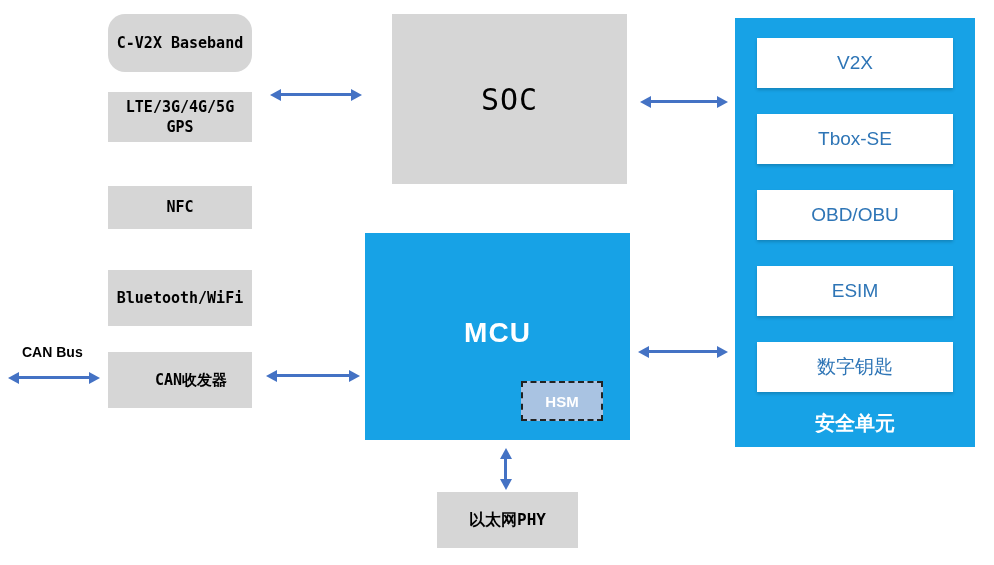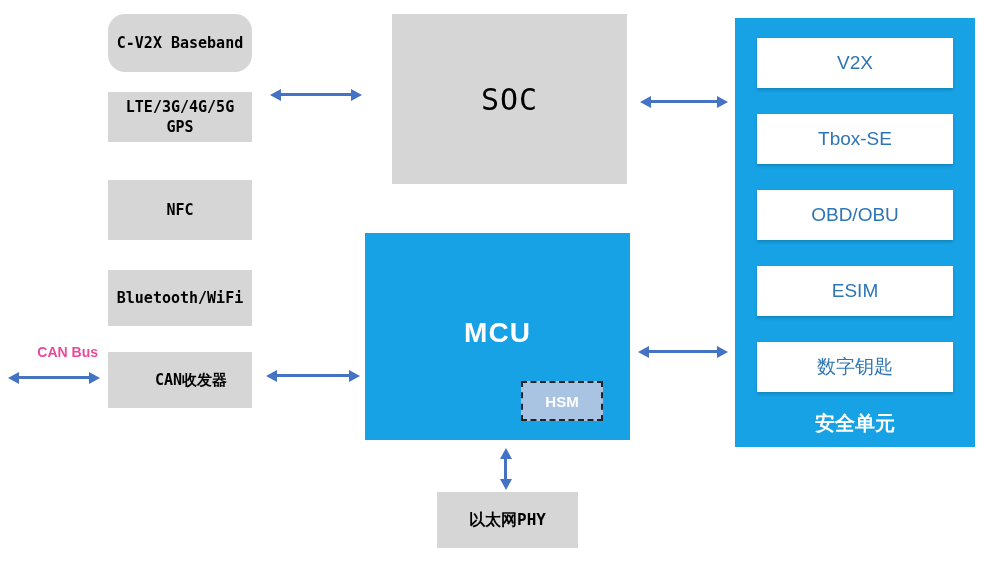"NFC" div.gray-box { height: 60px -> 43px; top: 180px -> 186px }
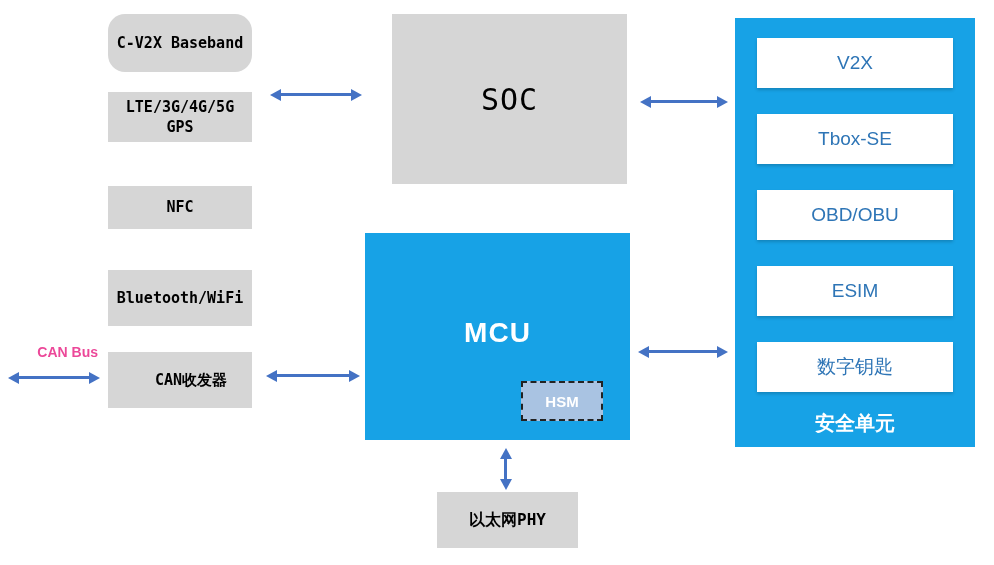"CAN Bus" .can-bus-label { color: #ec4899 -> #000000; text-align: right -> left }
